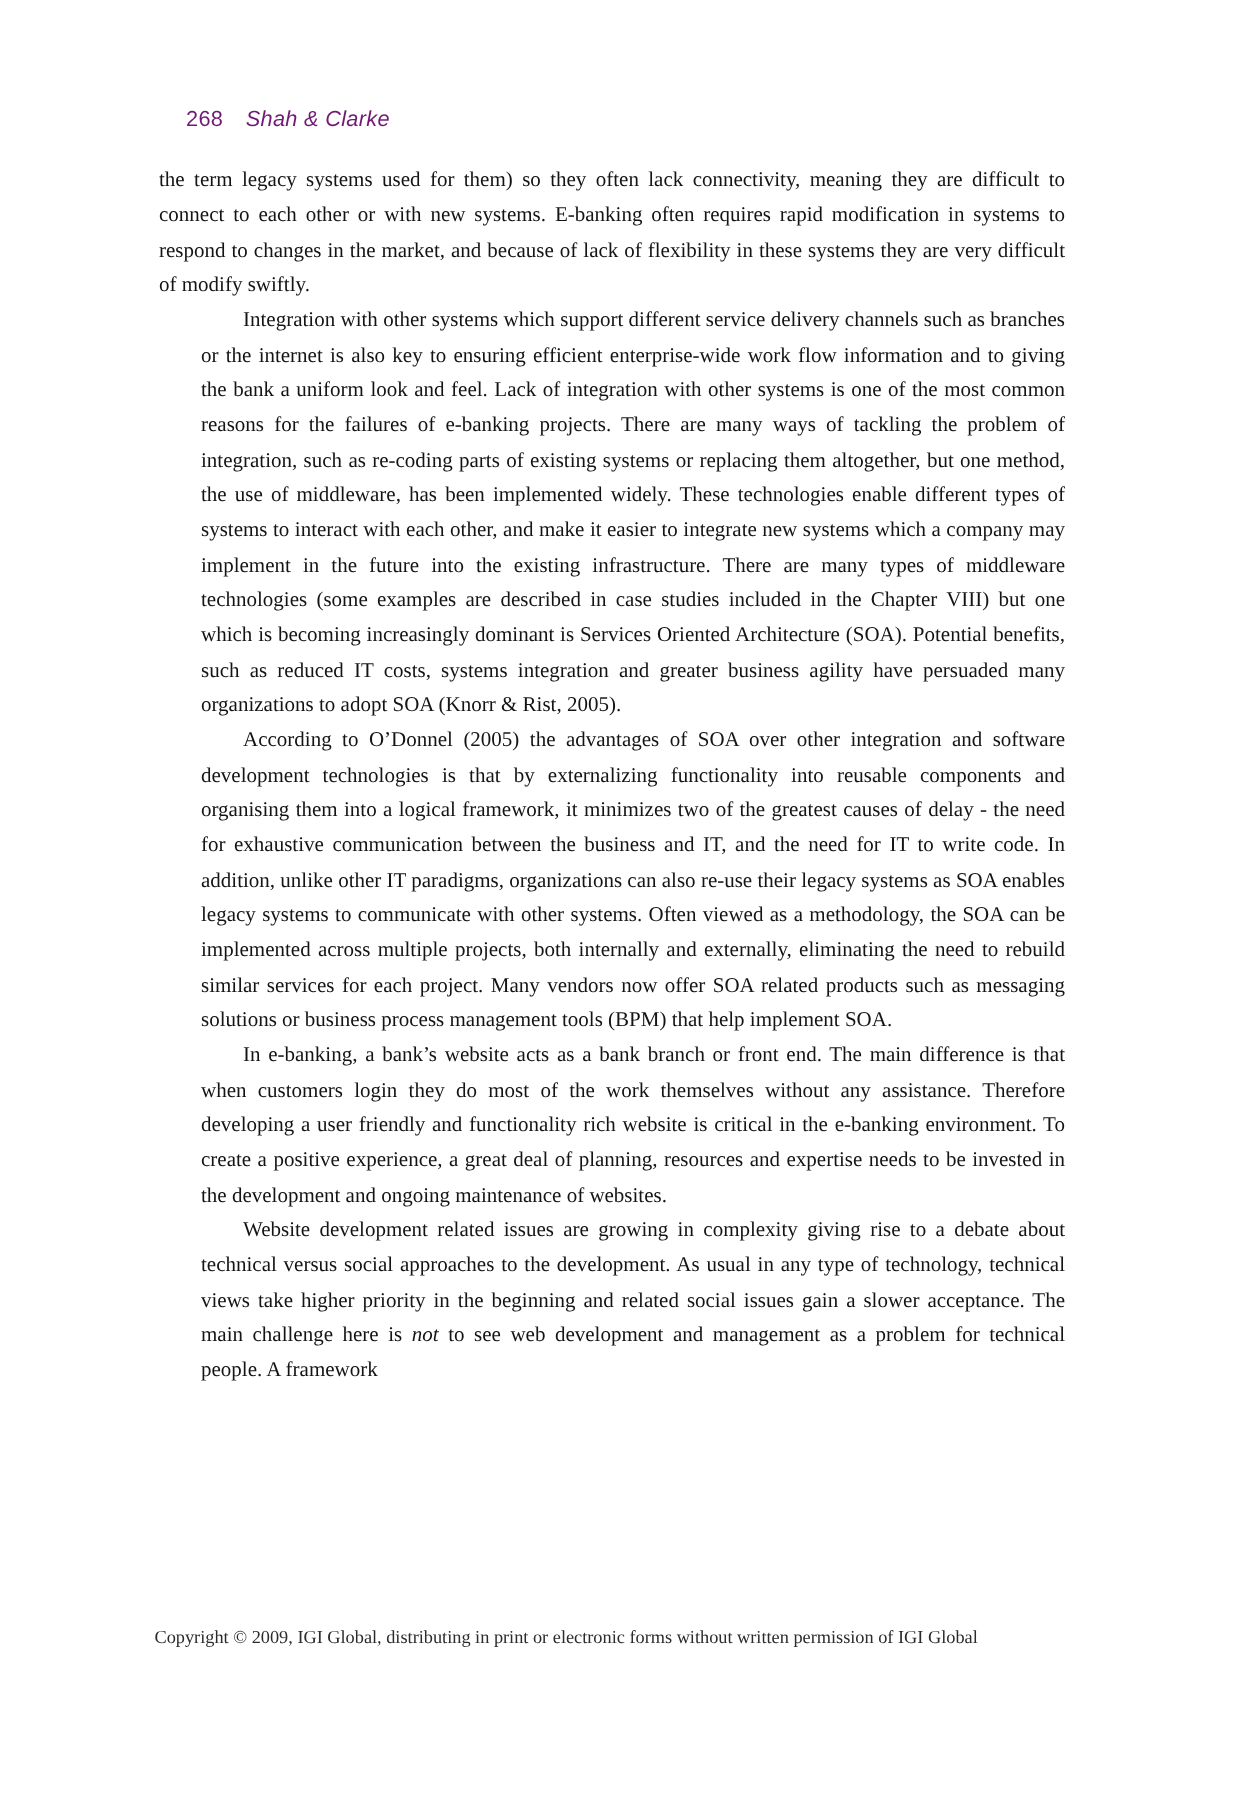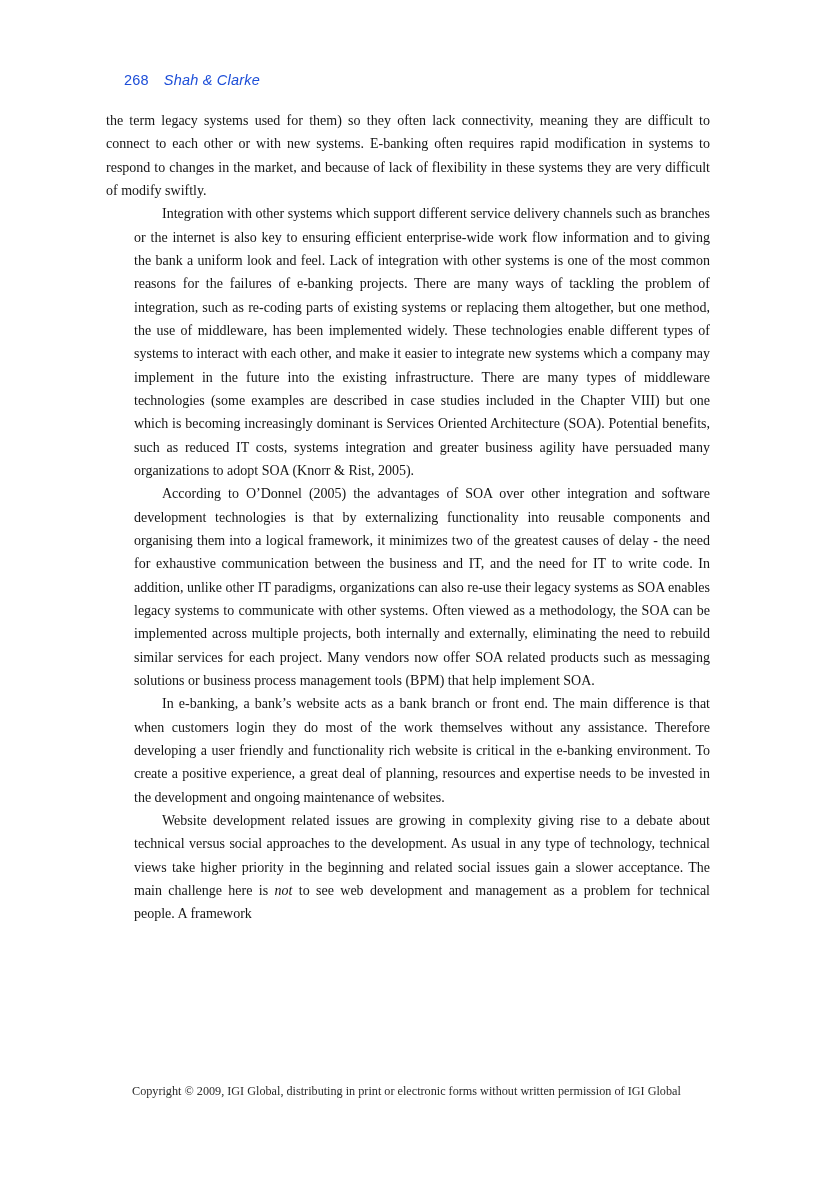"268 Shah & Clarke" .page-header { color: #1d4ed8 -> #701a75 }
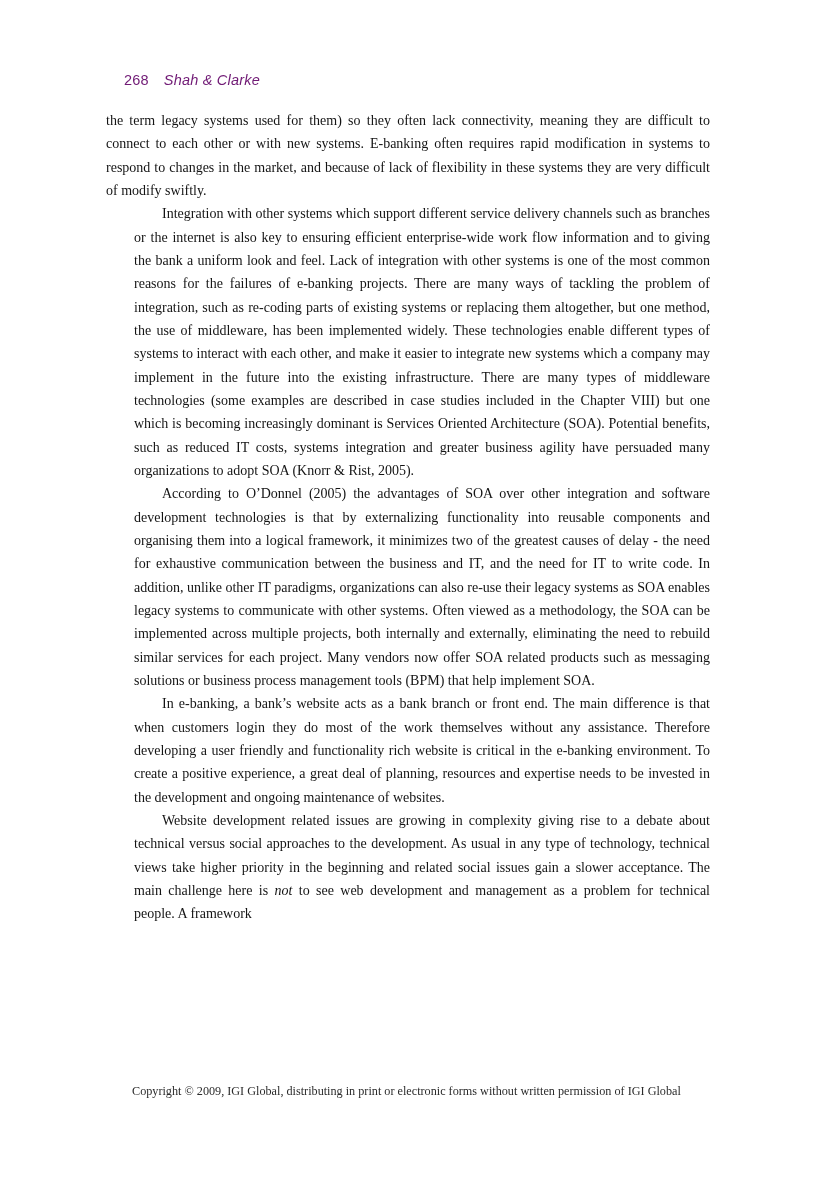"Copyright © 2009, IGI Global," .page-footer { left: 132px -> 103px }
